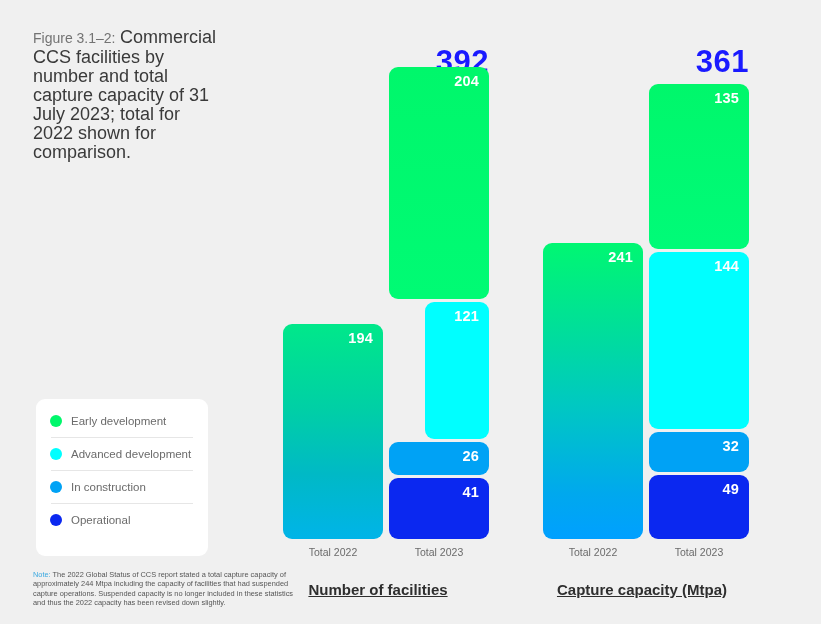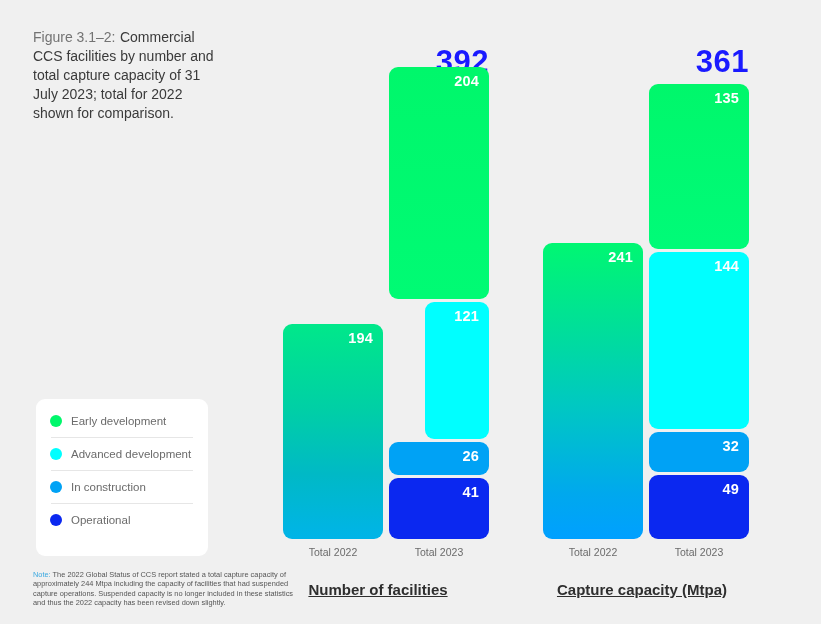"Commercial CCS facilities by number" #caption .fig-text { font-size: 14px -> 18px }
